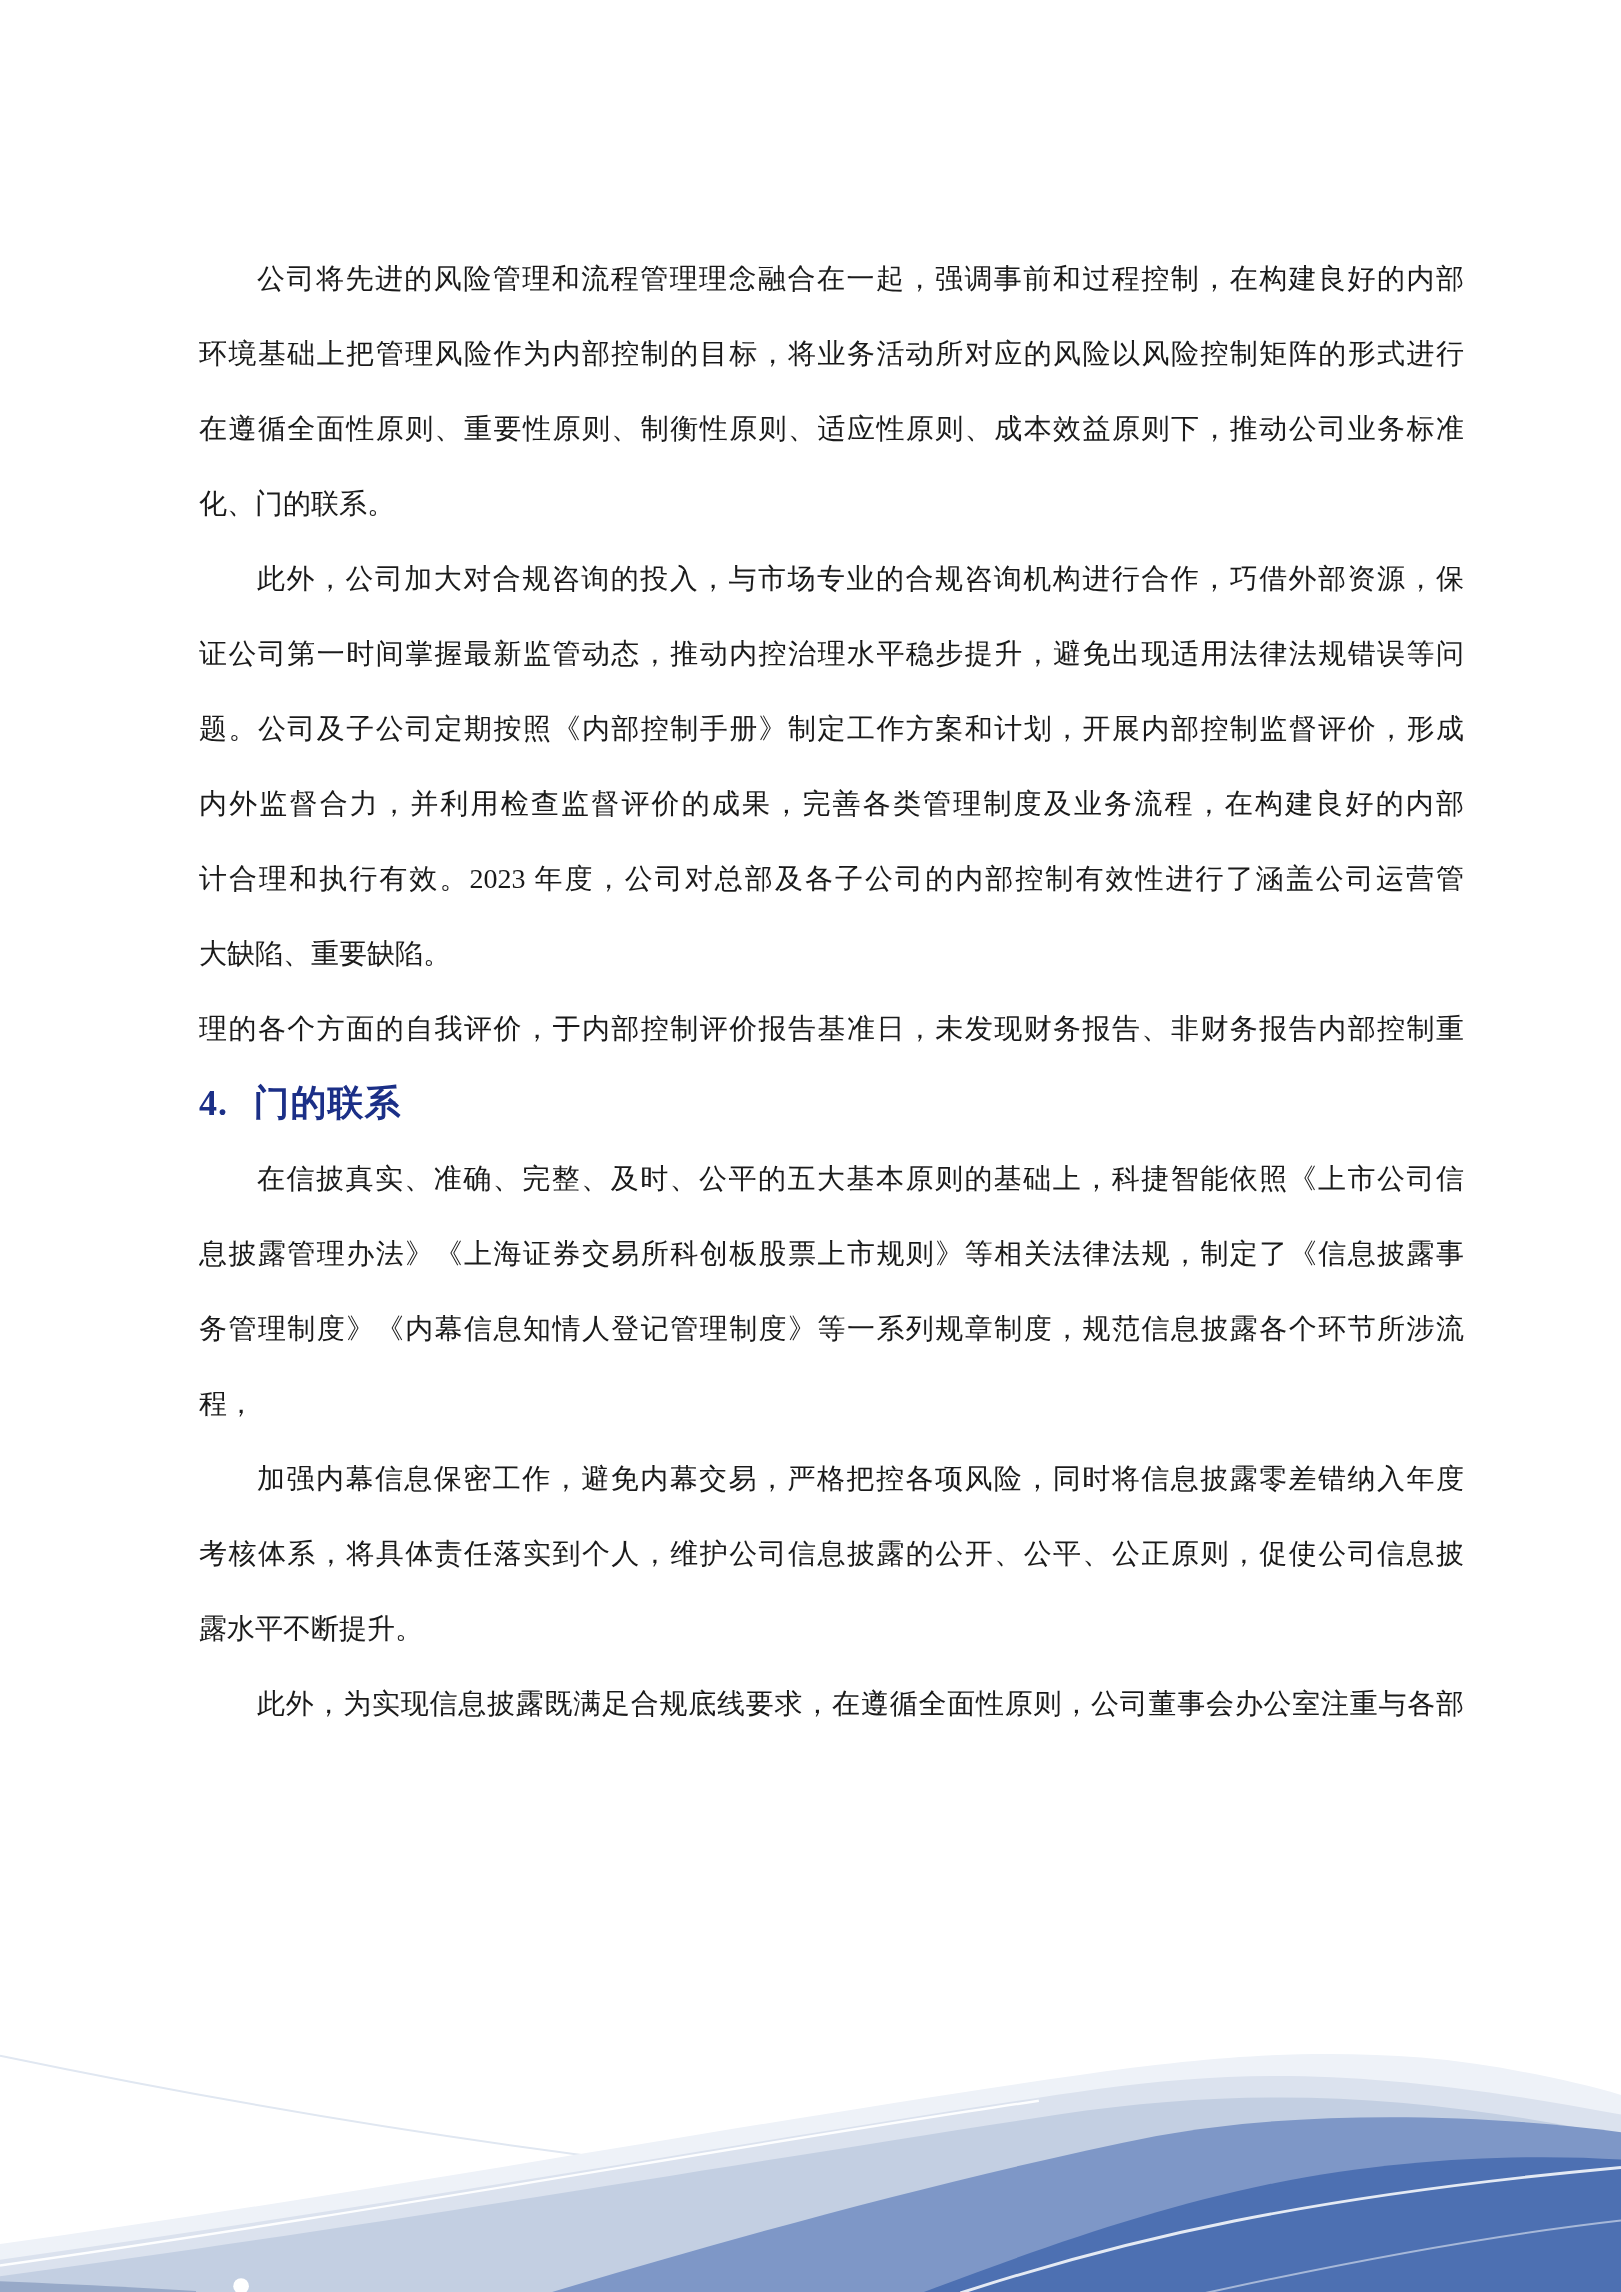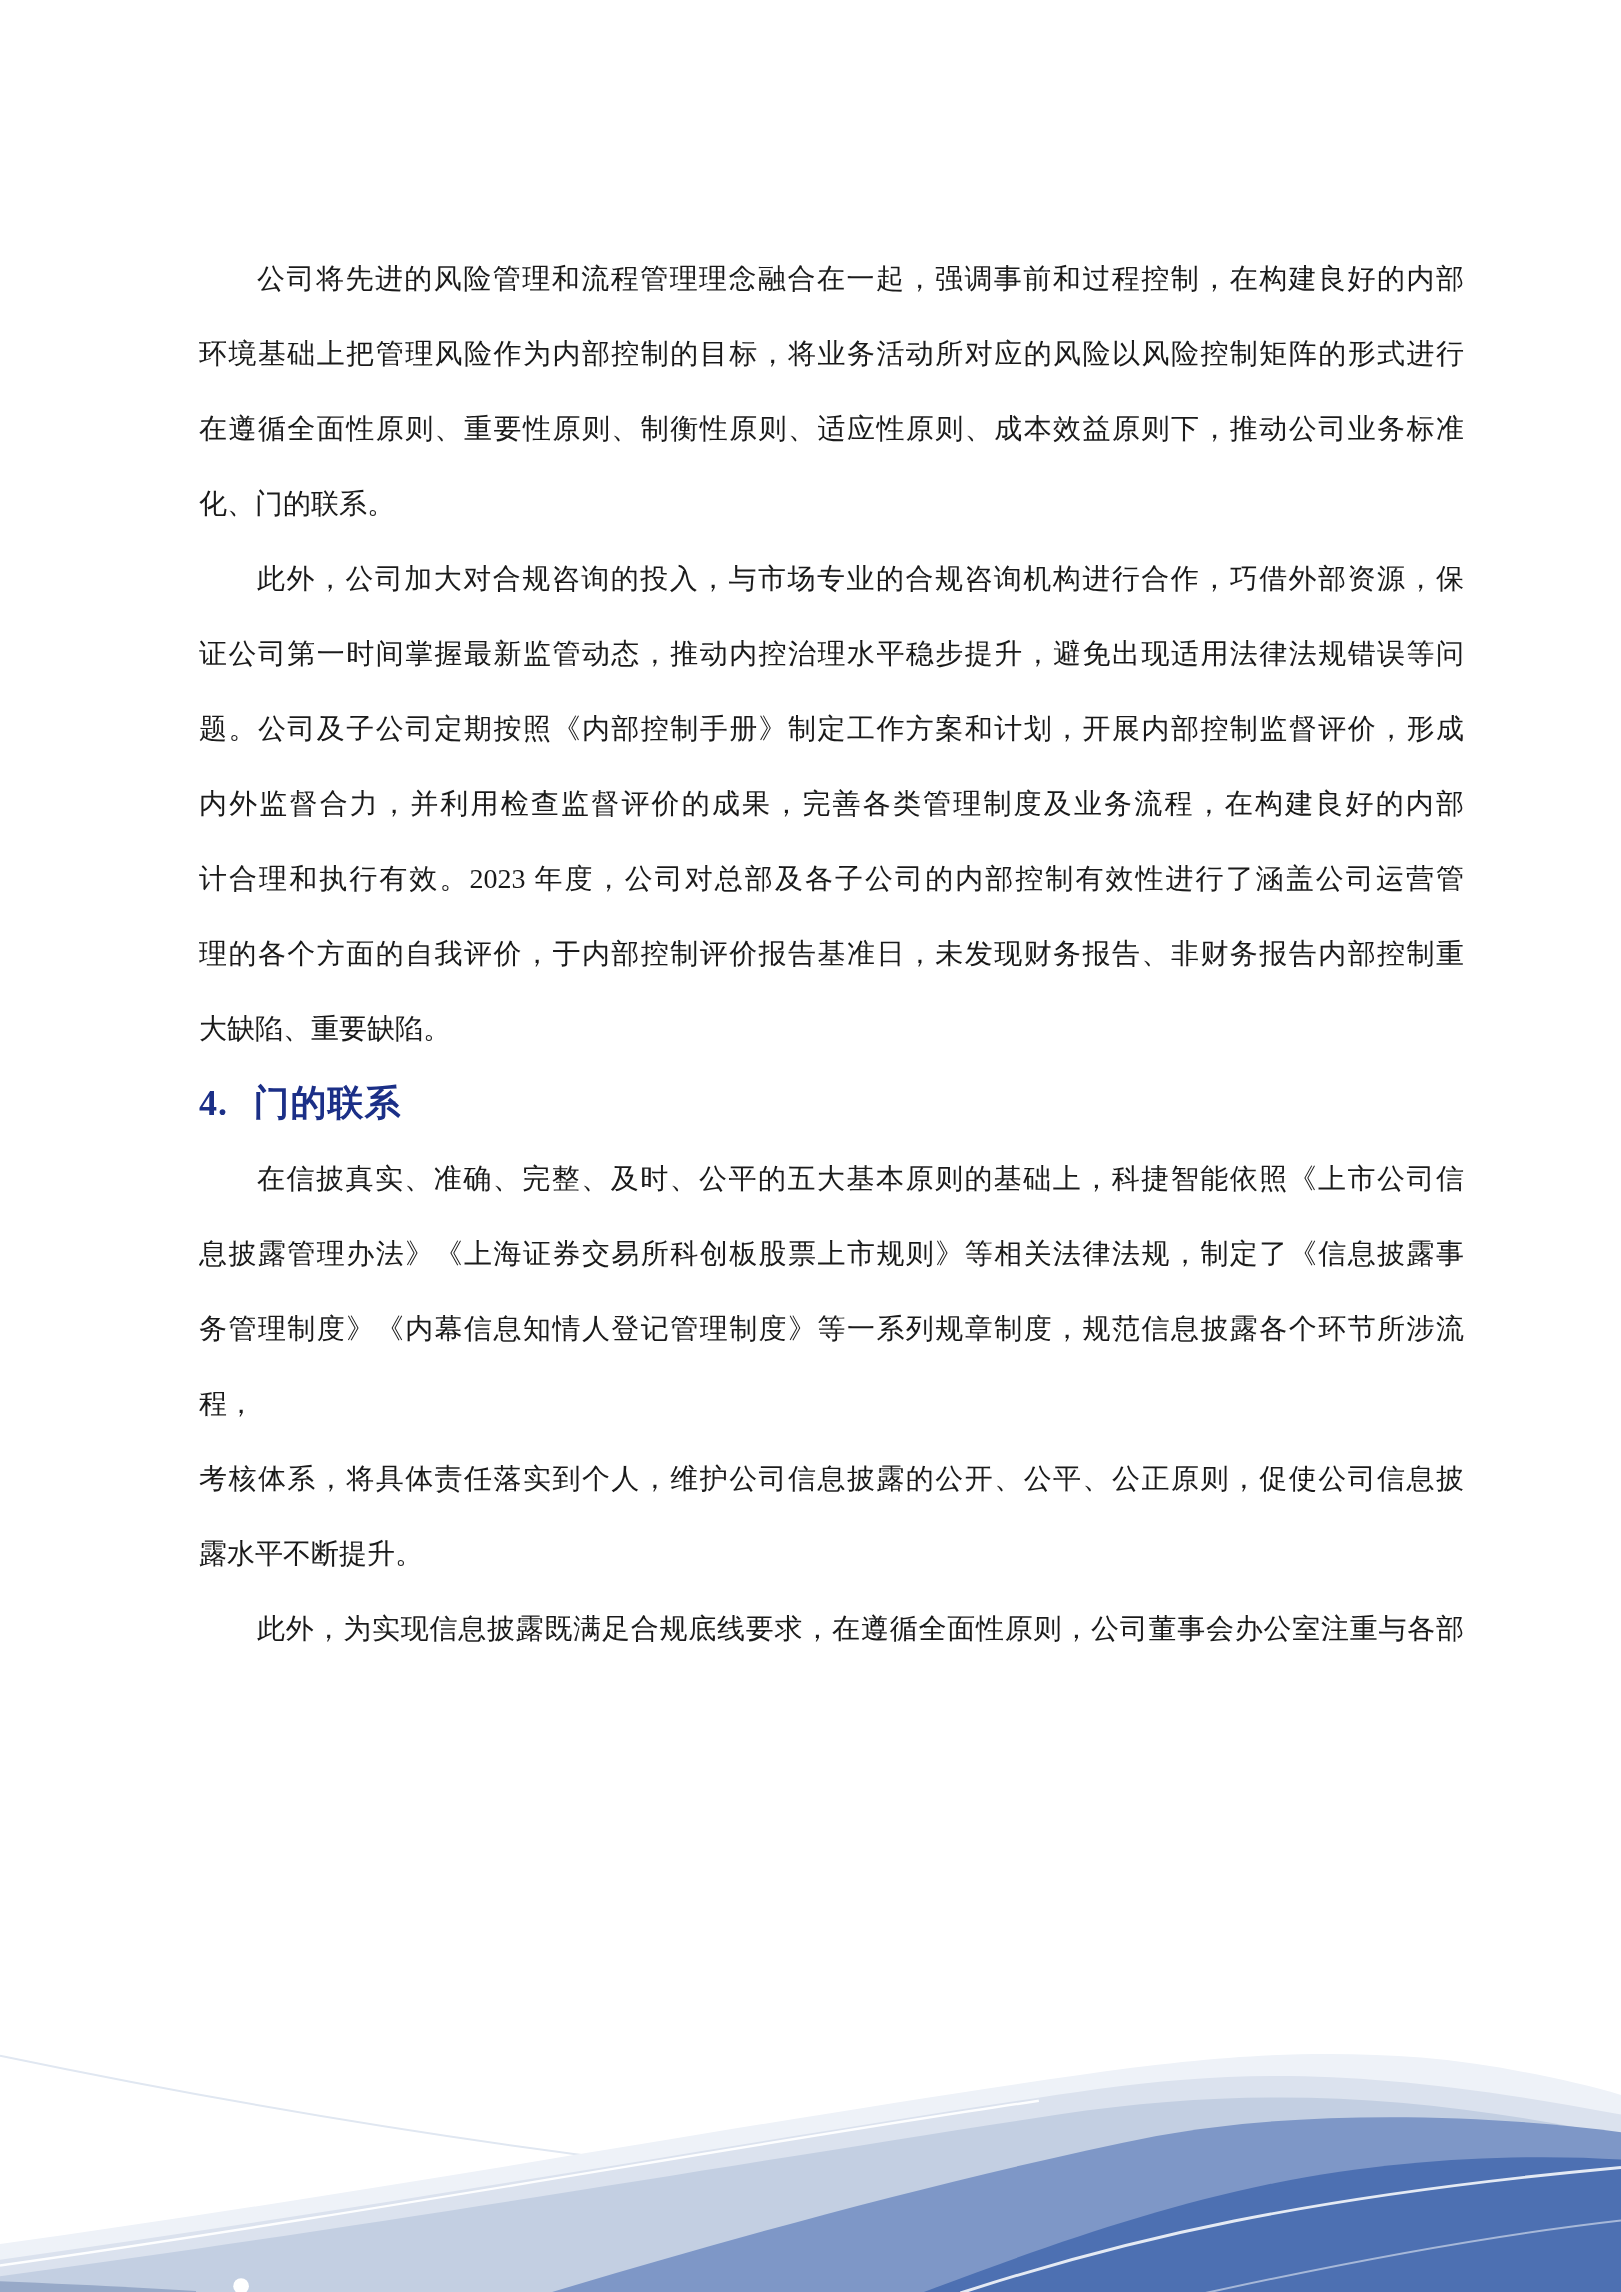"理的各个方面的自我评价，于内部控制评价报告基准日，未发现财务报告、非财务报告内部" div.line { order: before "大缺陷、重要缺陷。" -> after "大缺陷、重要缺陷。" }
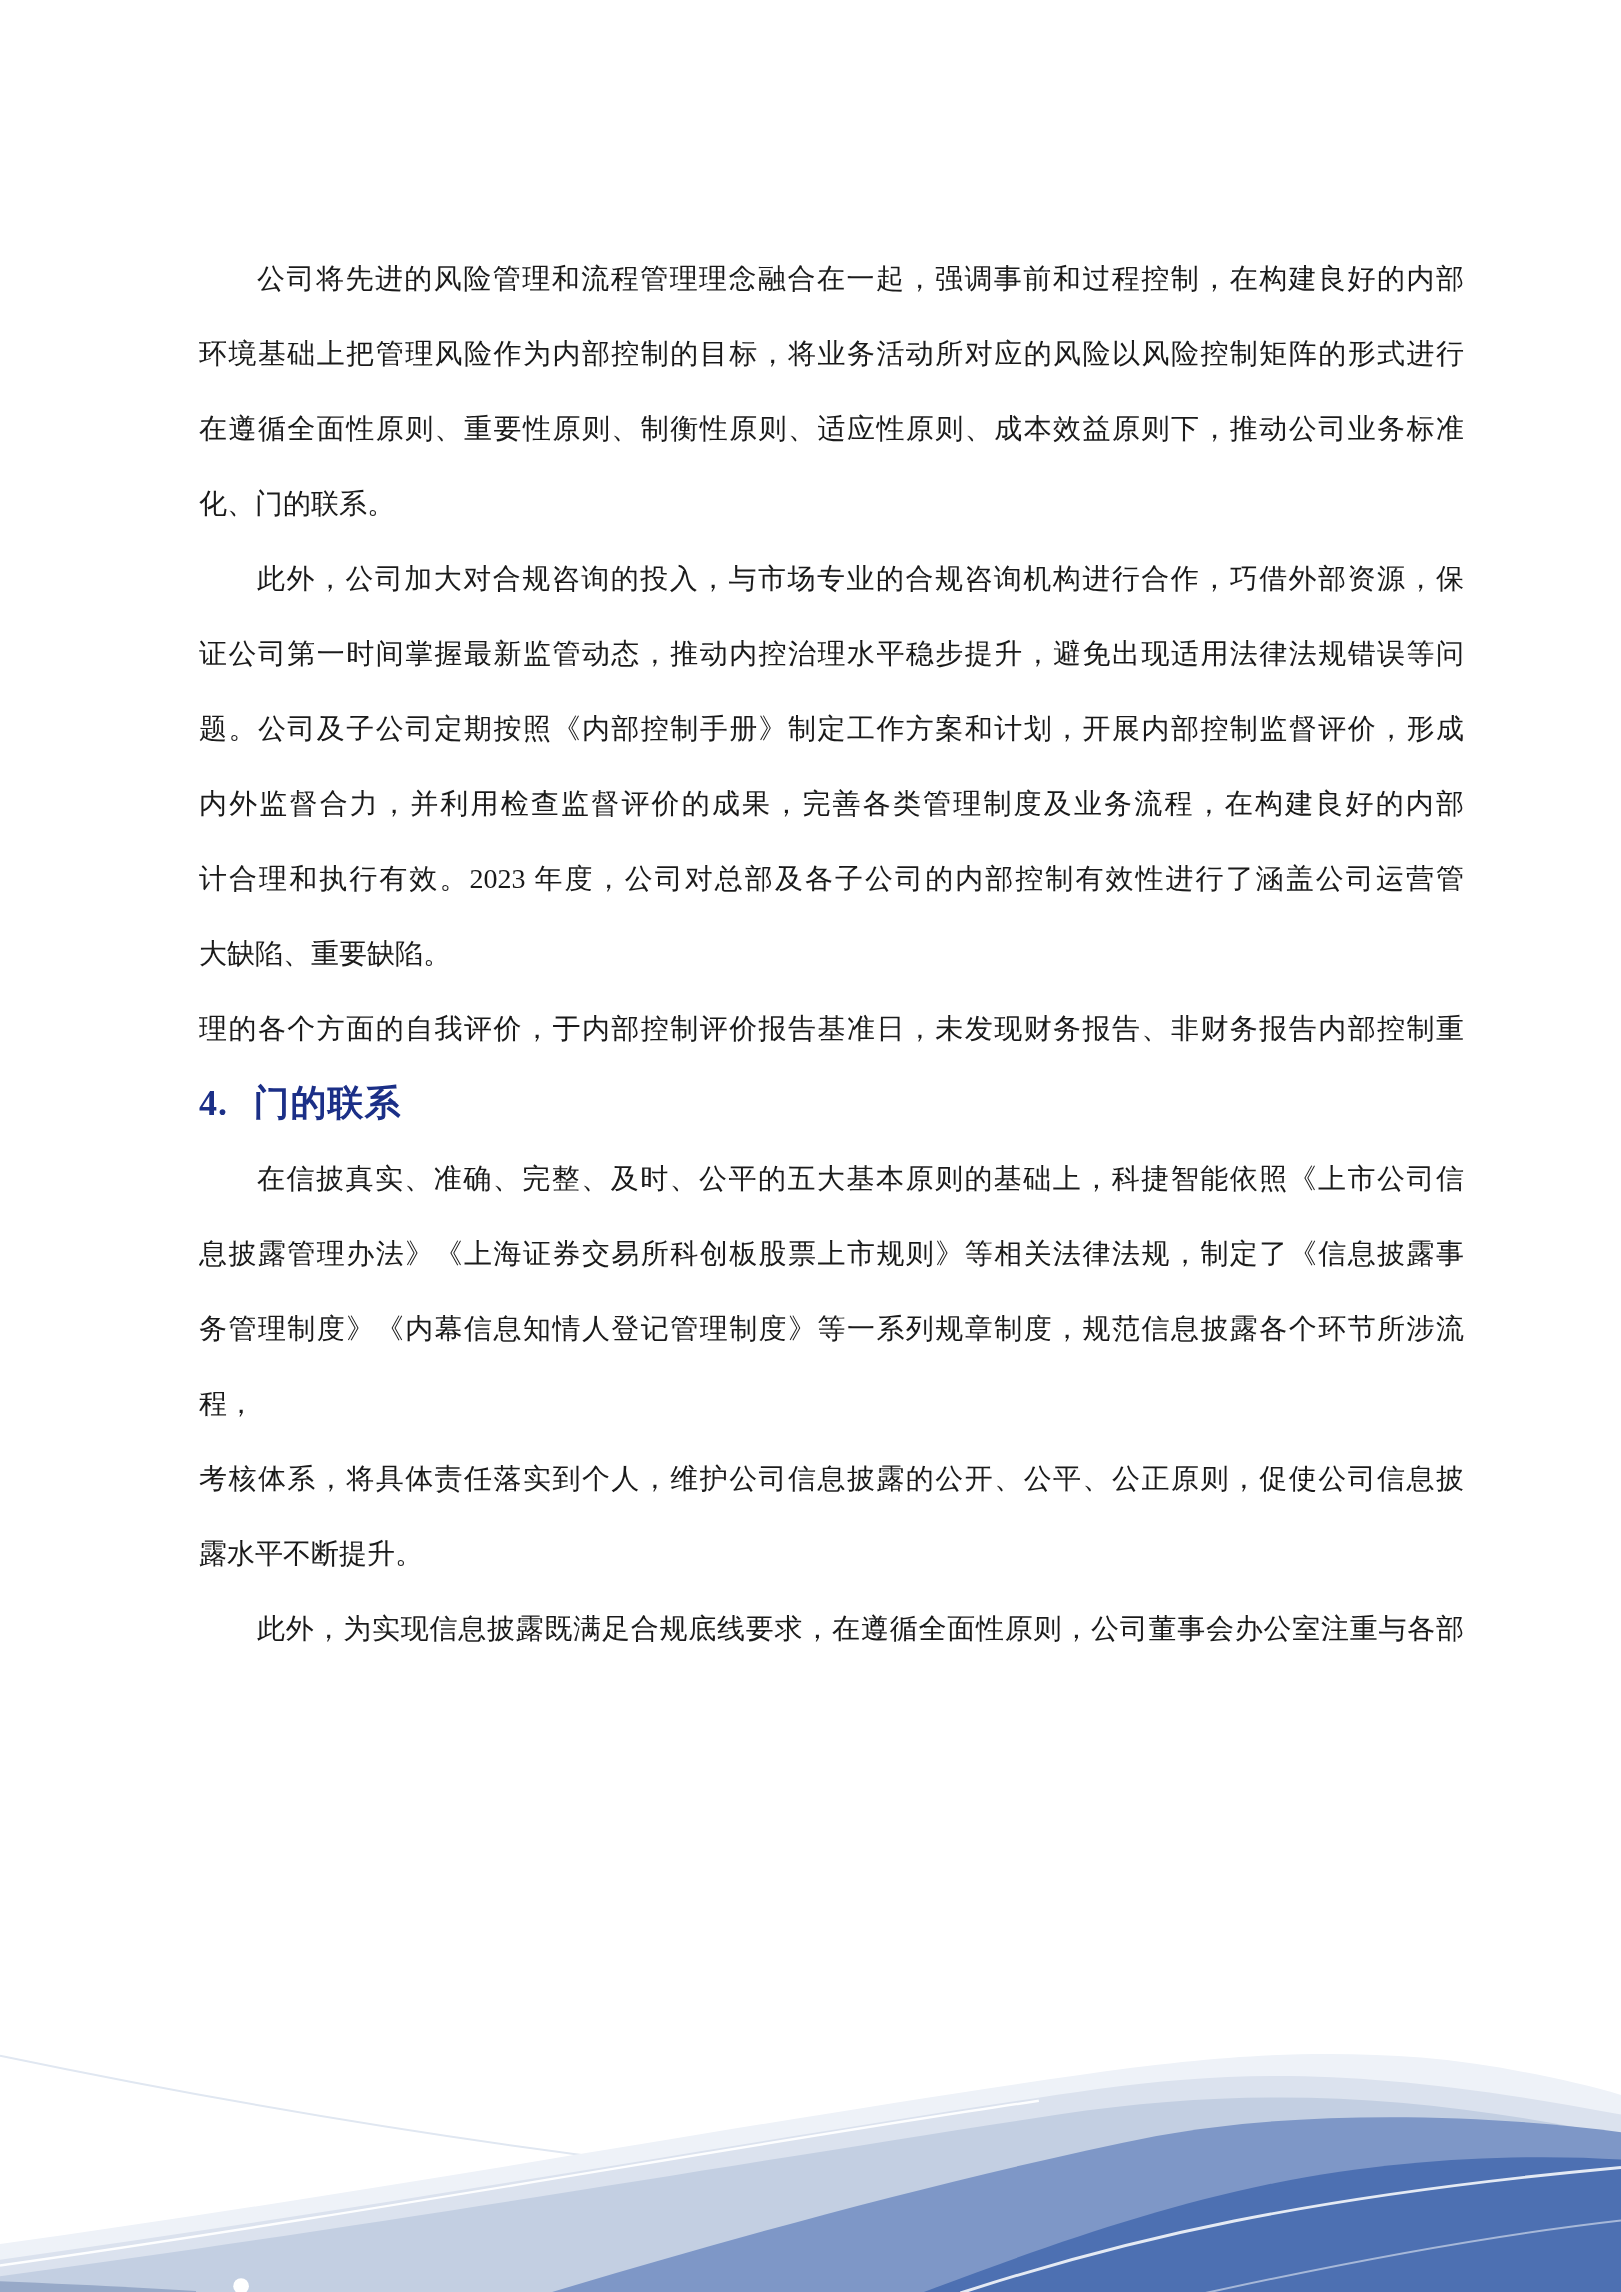"加强内幕信息保密工作，避免内幕交易，严格把控各项风险，同时将信息披露零差错纳入年" div.line { html: none -> <div>加强内幕信息保密工作，避免内幕交易，严格把控各项风险，同时将信息披露零差错纳入年度</div> }
